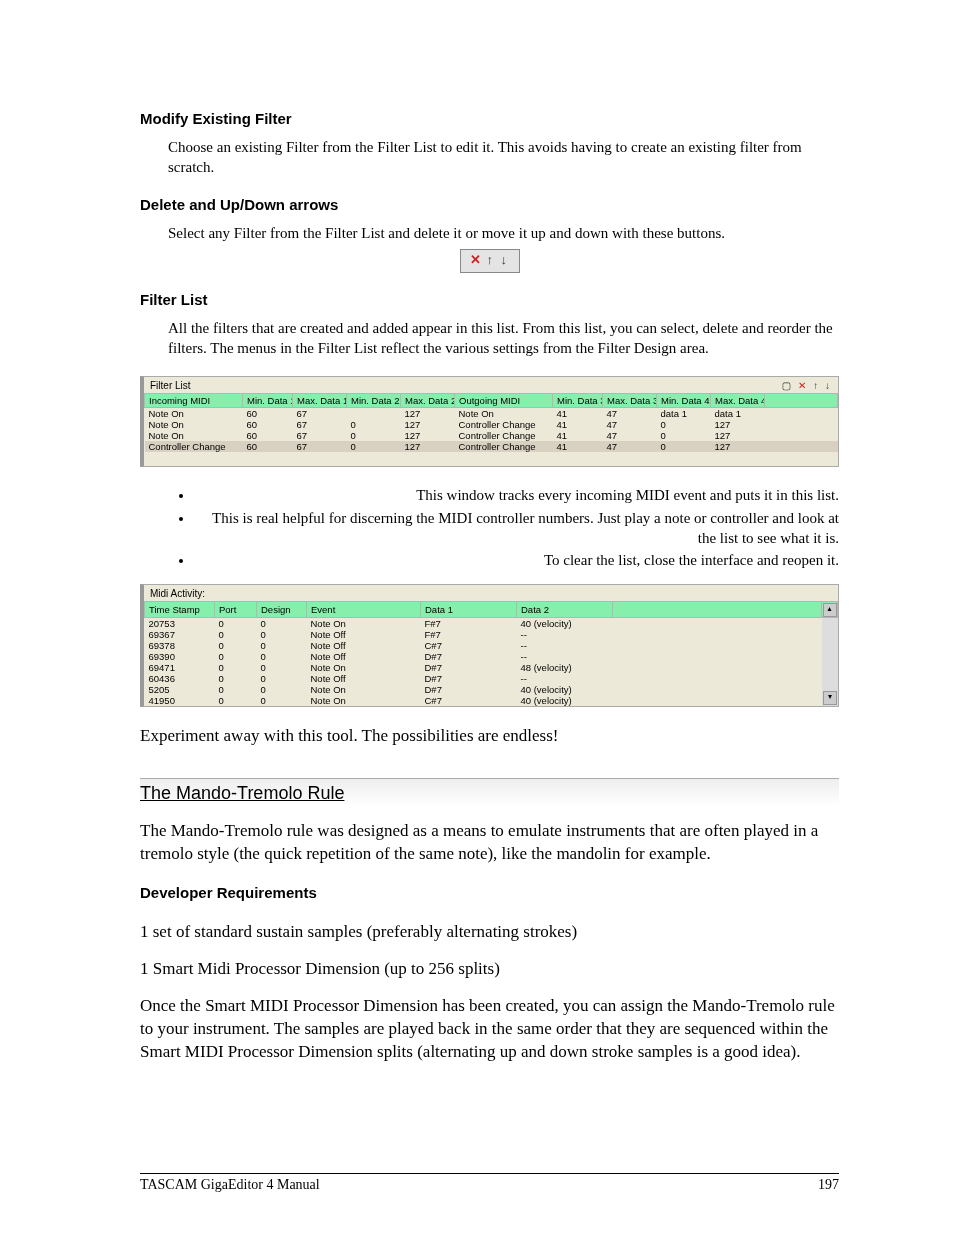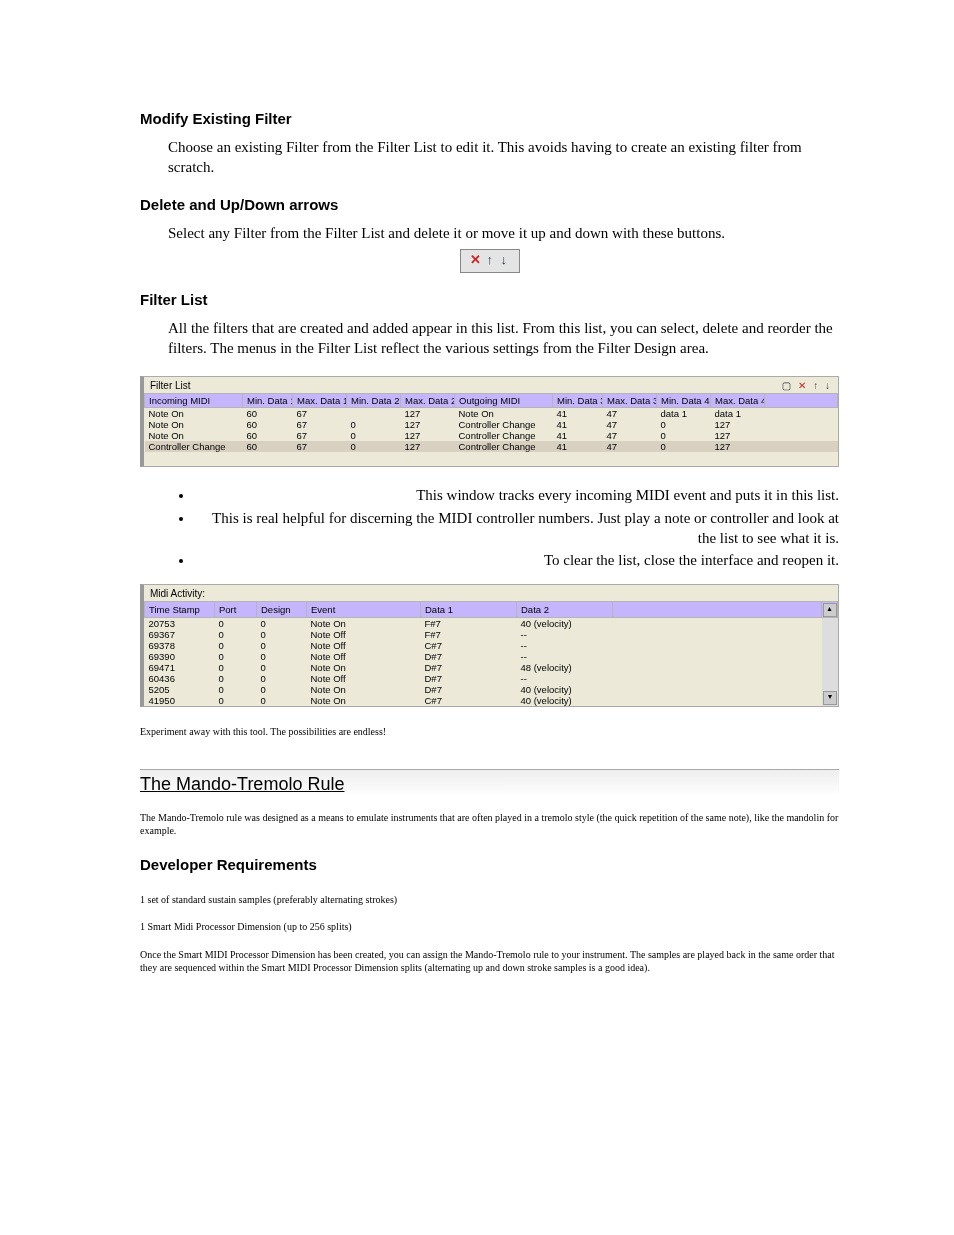"Incoming MIDI" .tbl th { background: #c4b5fd -> #86efac }
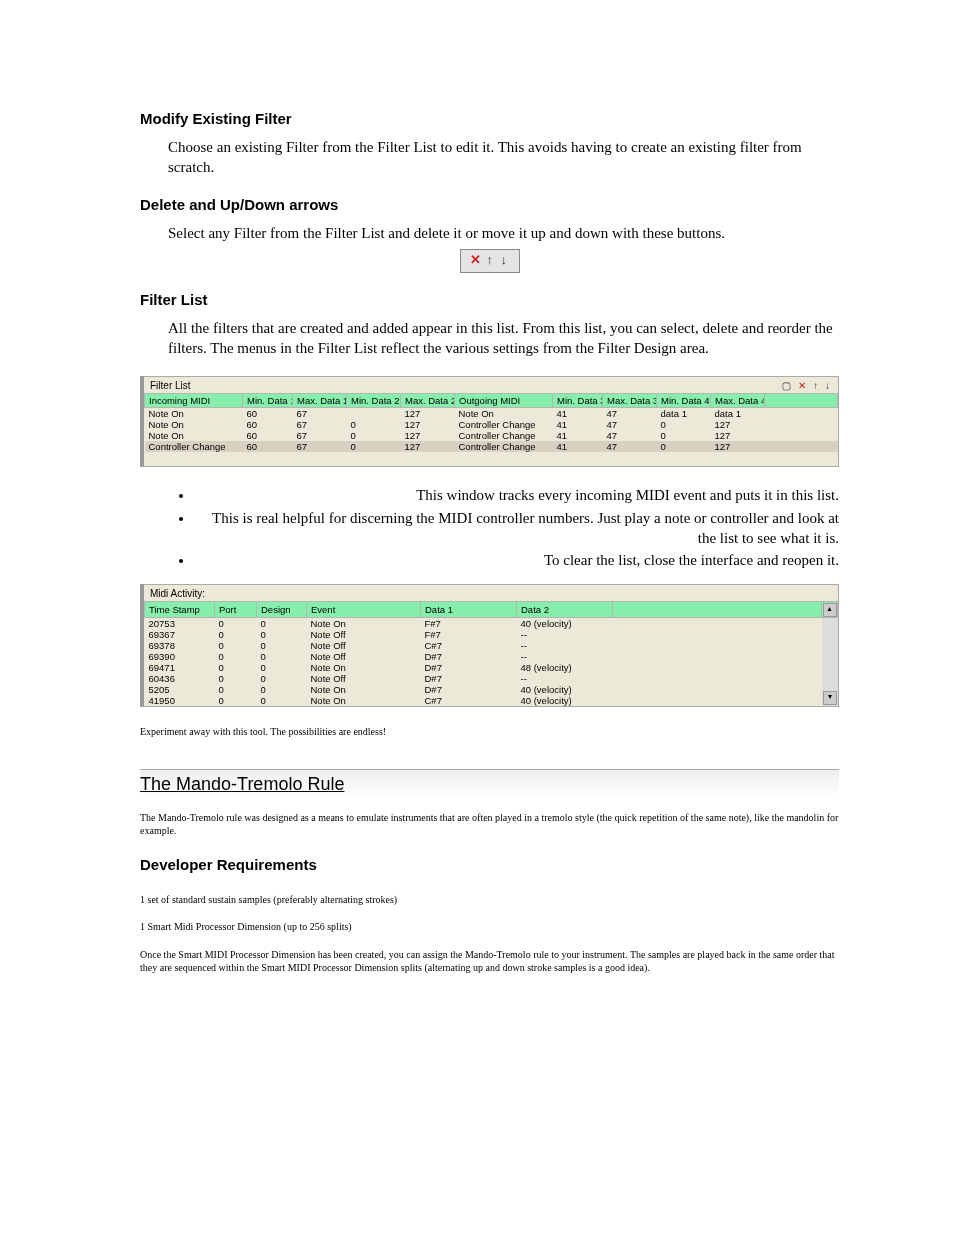"Experiment away with this tool." .body-text-noindent { font-size: 10px -> 17px }
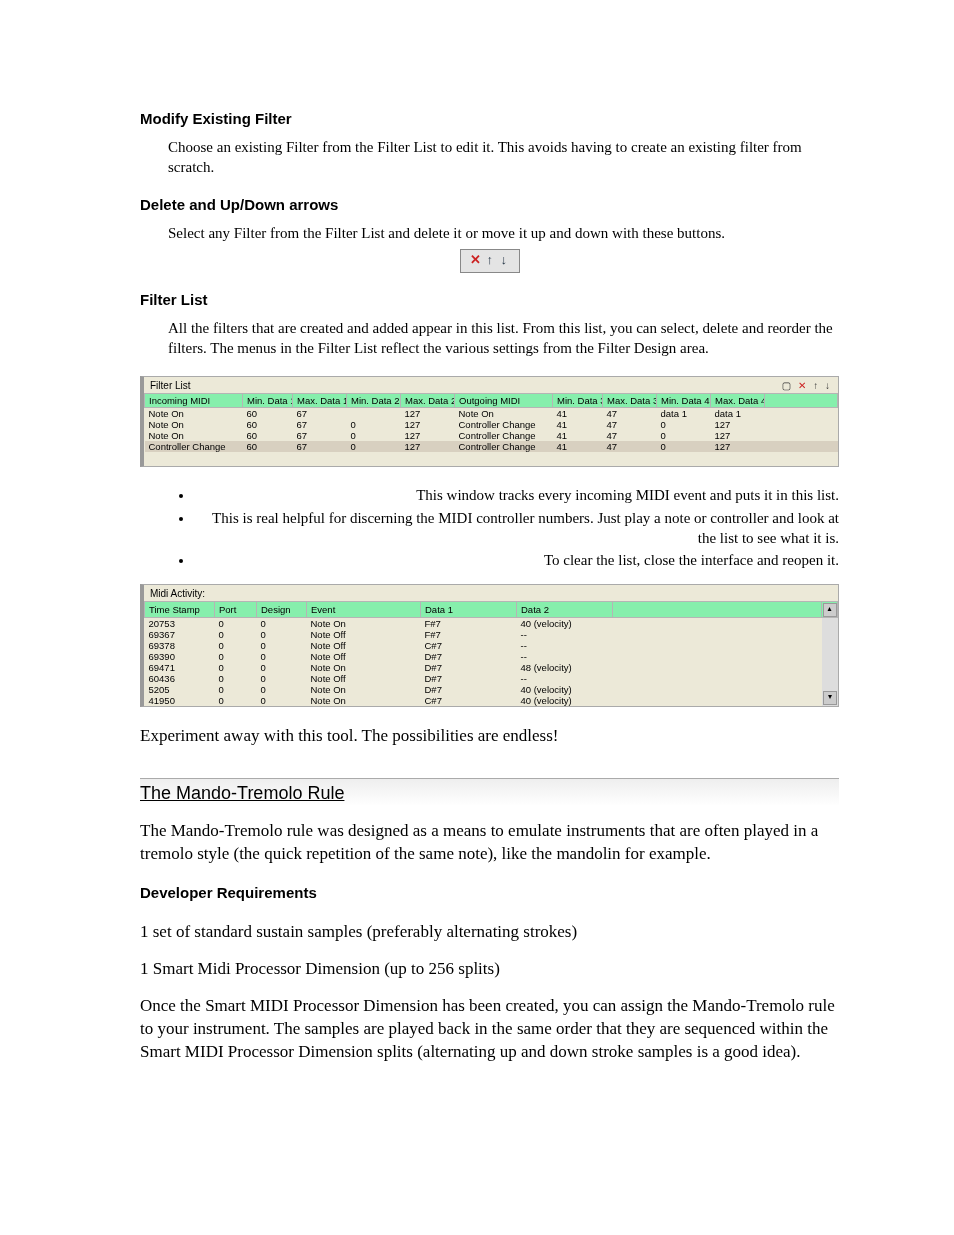"TASCAM GigaEditor 4 Manual" div.footer { html: none -> <div> <span>TASCAM GigaEditor 4 Manual</span> <span>197</span> </div> }
